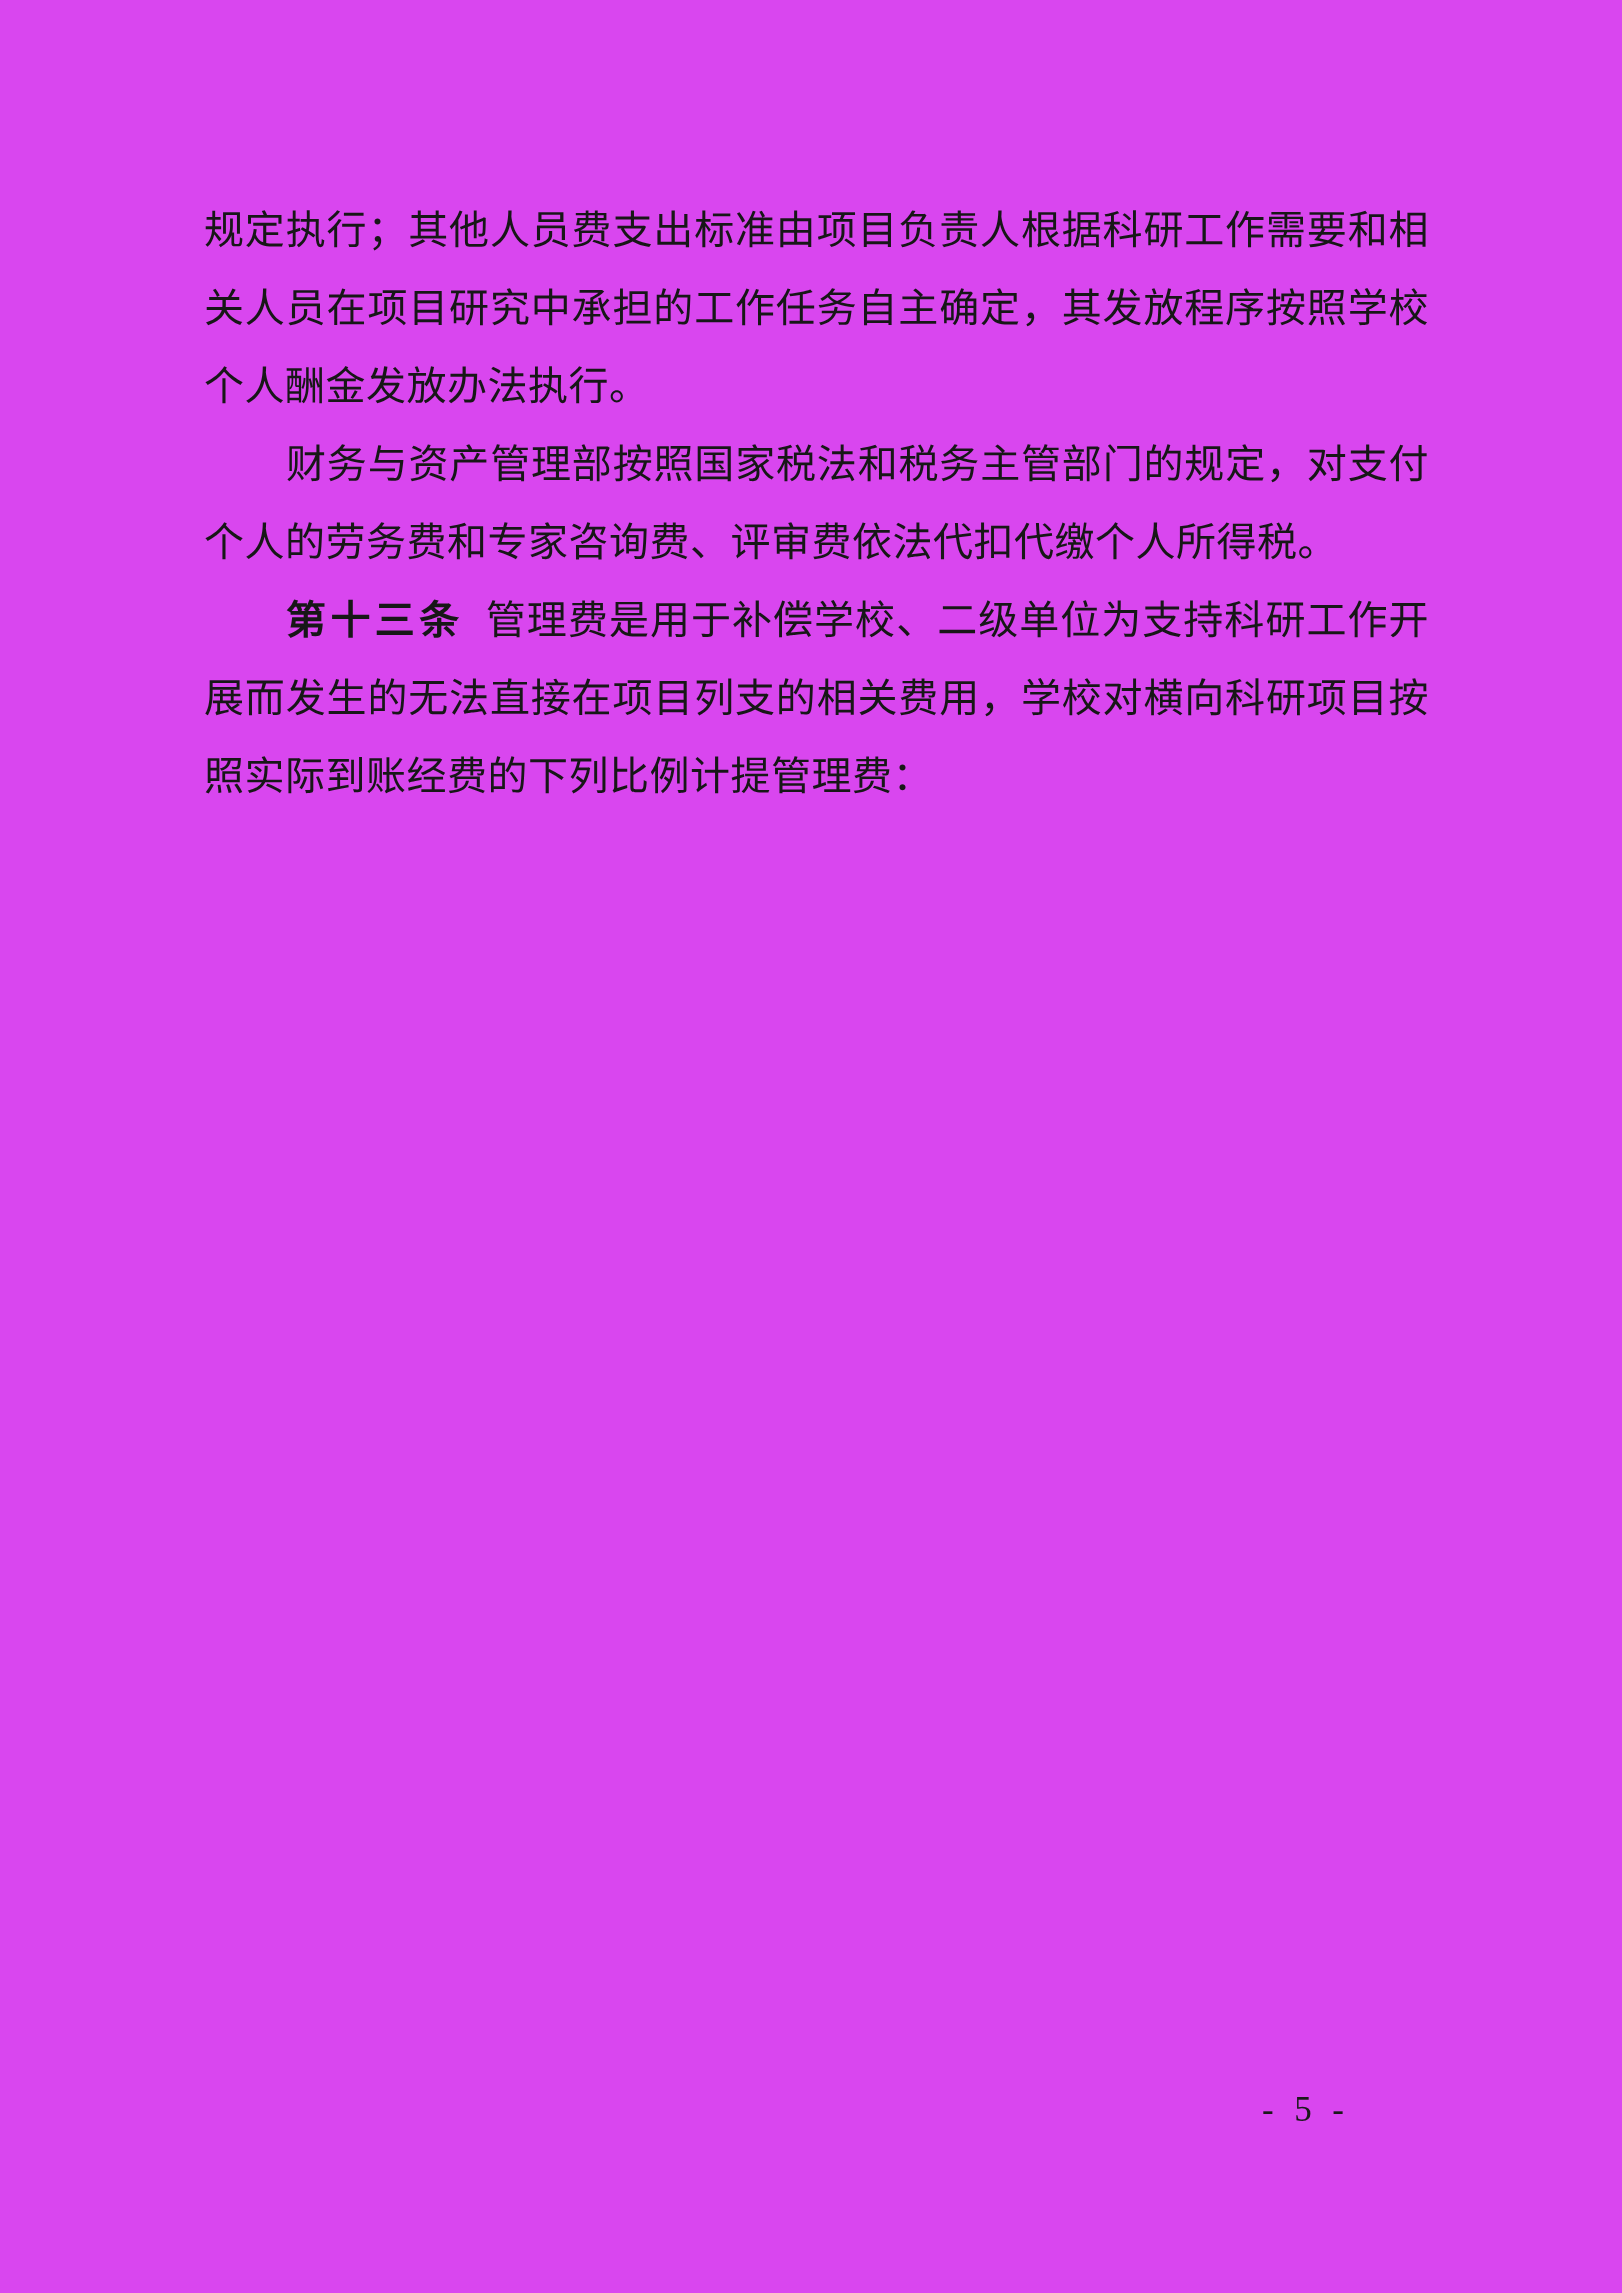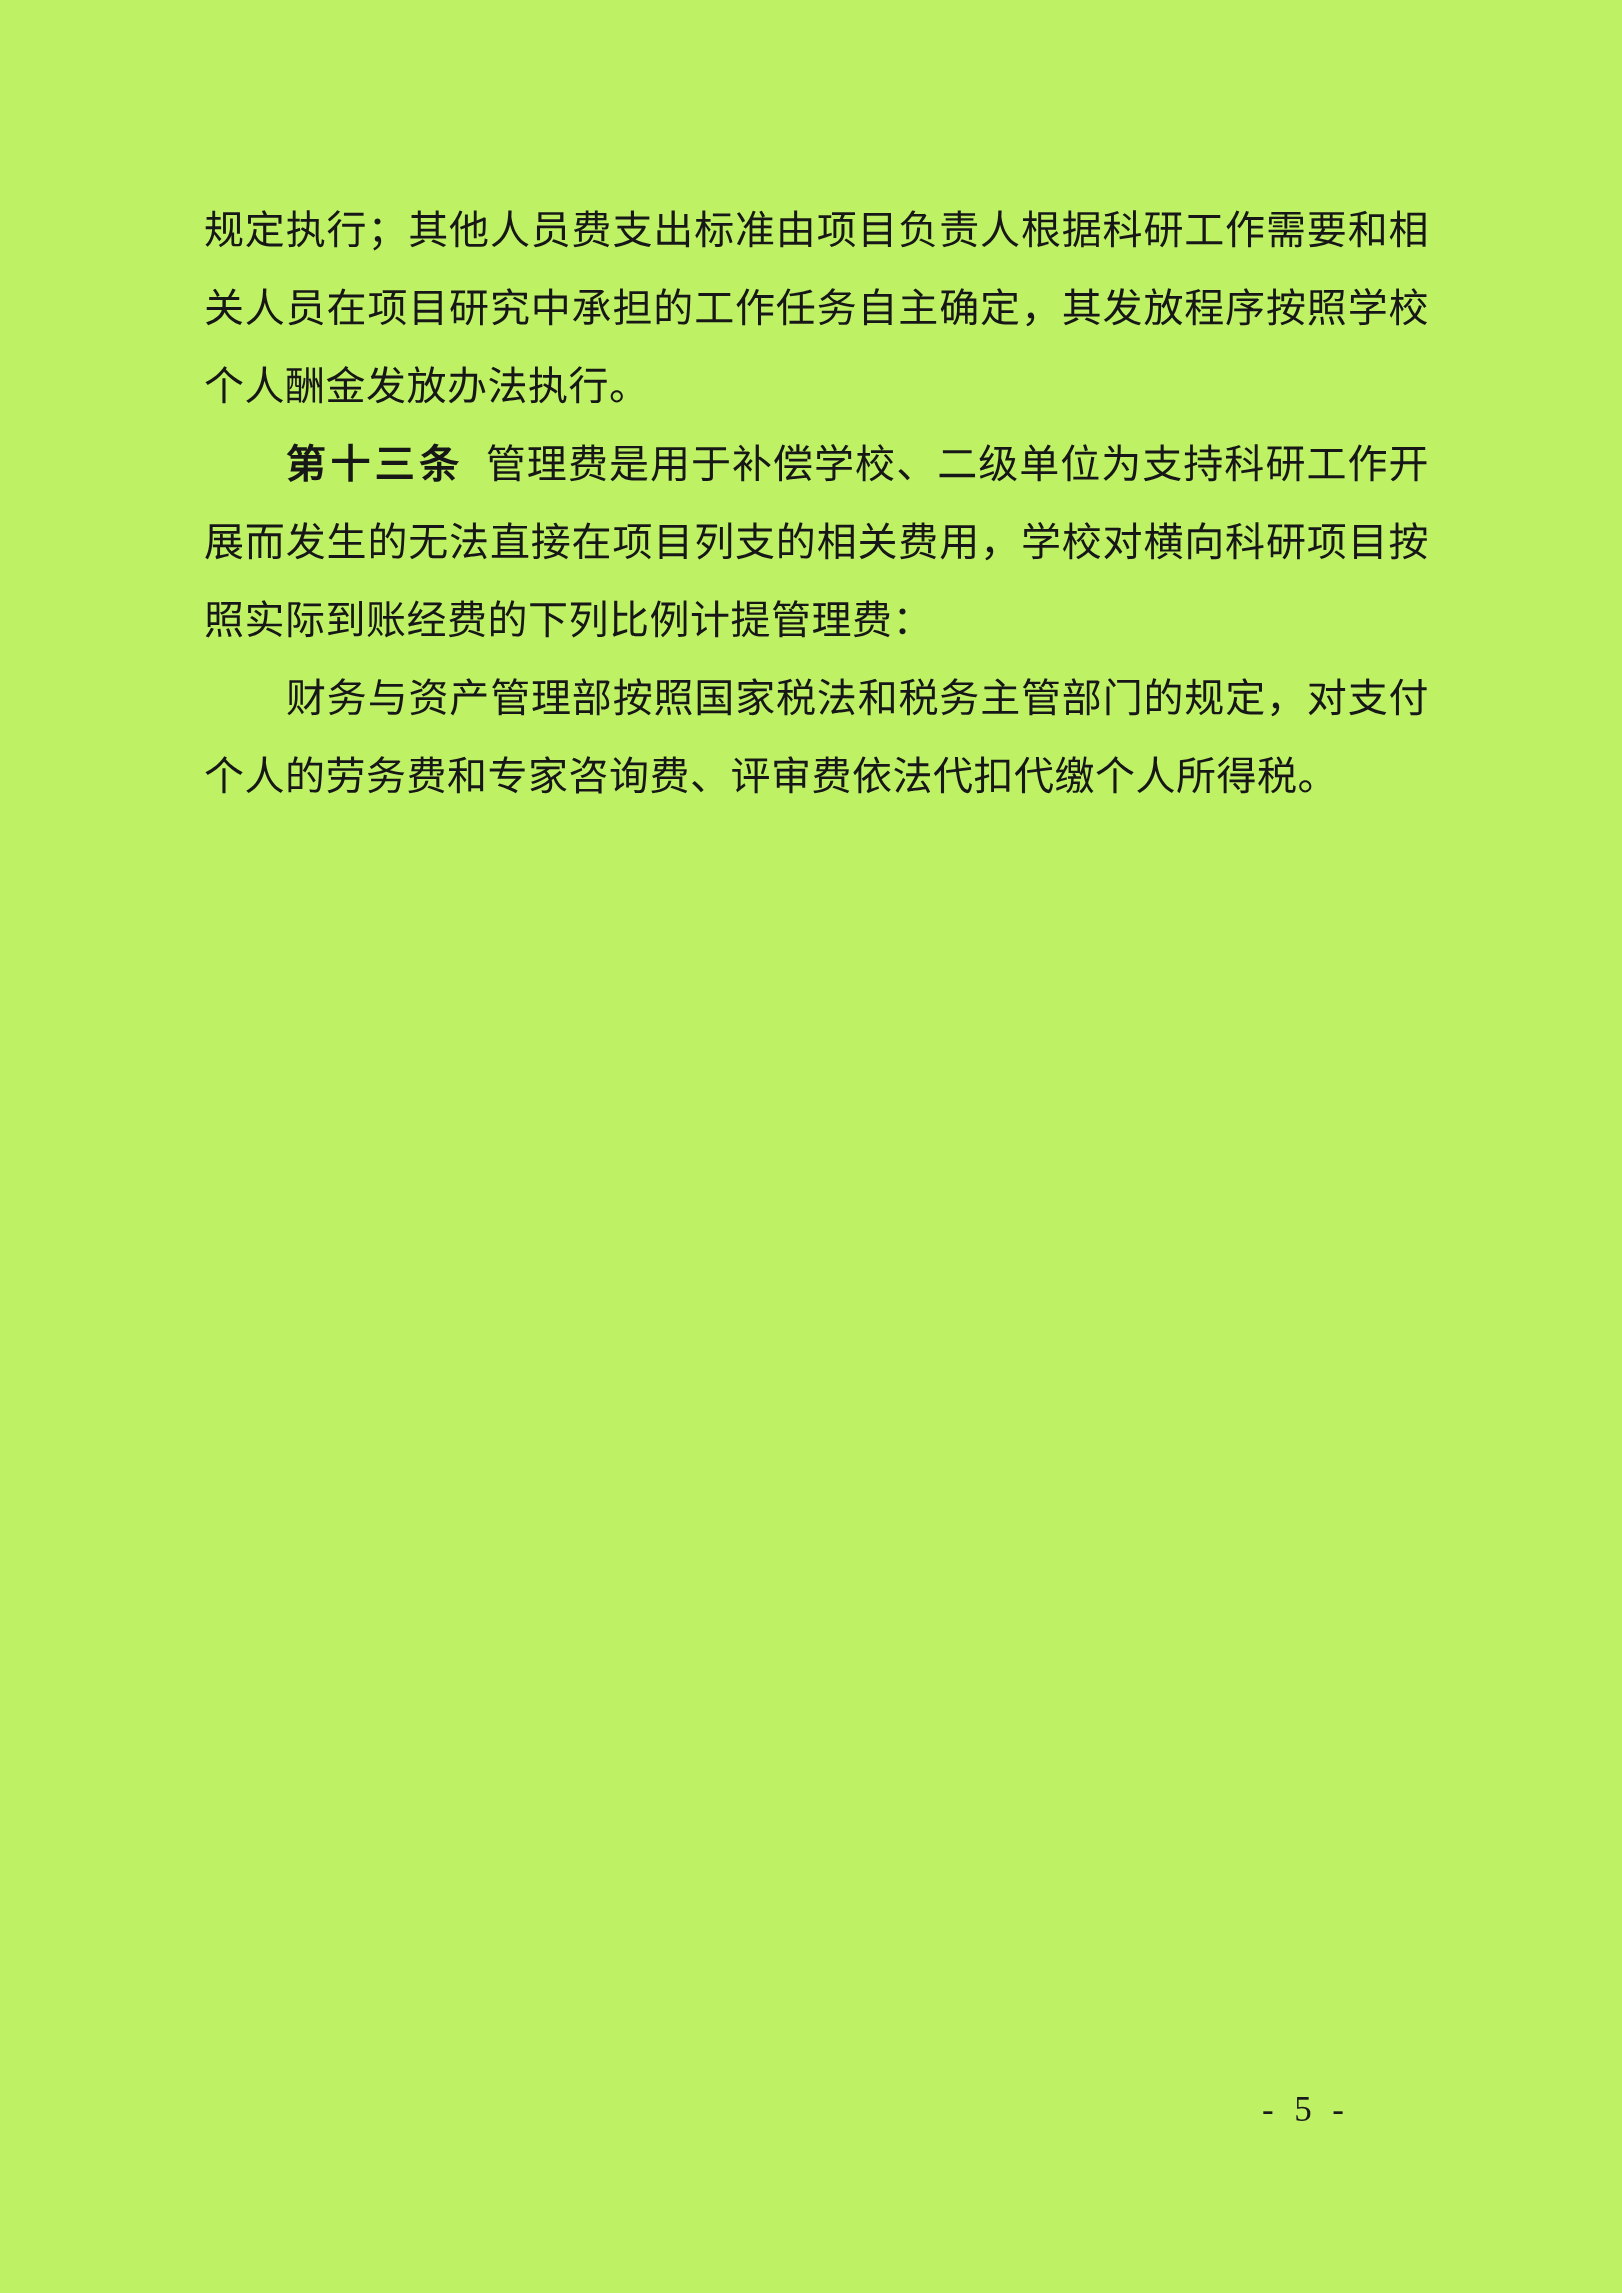"规定执行；其他人员费支出标准由项目负责人根据科研工作需要和相关人员在项目研究中承" .page { background: #bef264 -> #d946ef }
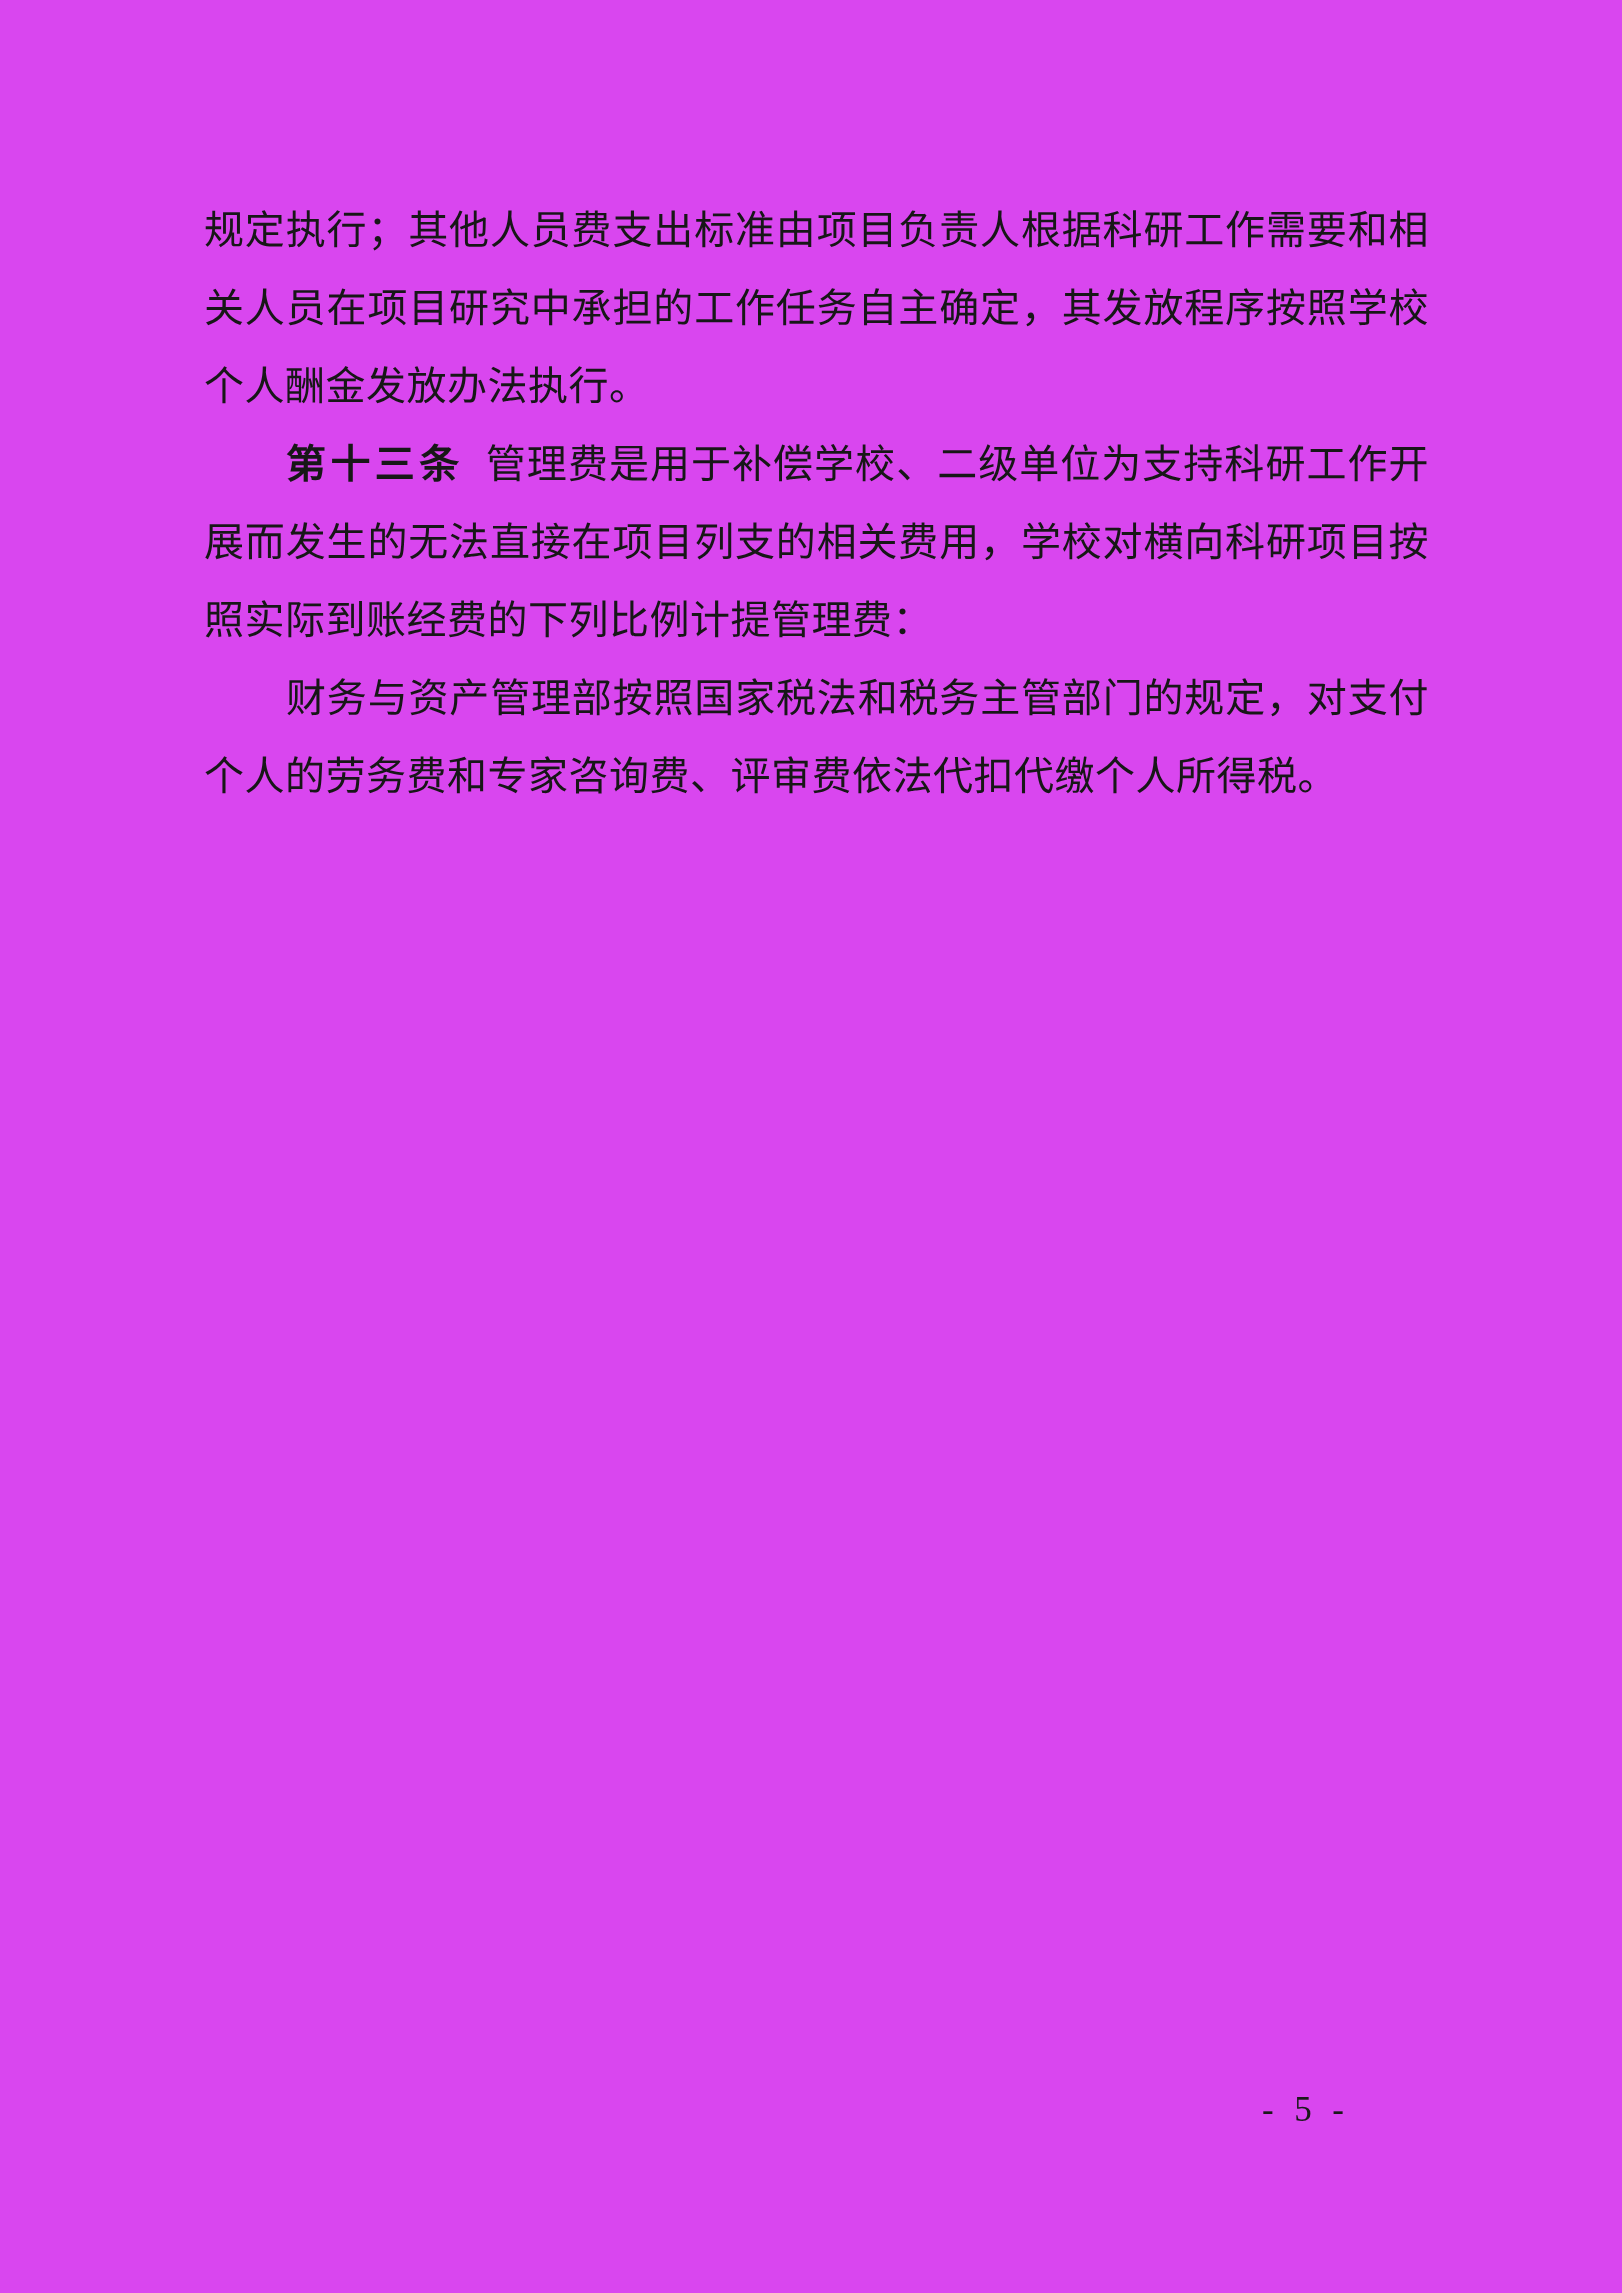"第十三条" p.para { order: before "财务与资产管理部按照国家税法和税务主管部门的规定，对支付个人的劳务费和专家咨询费" -> after "财务与资产管理部按照国家税法和税务主管部门的规定，对支付个人的劳务费和专家咨询费" }
